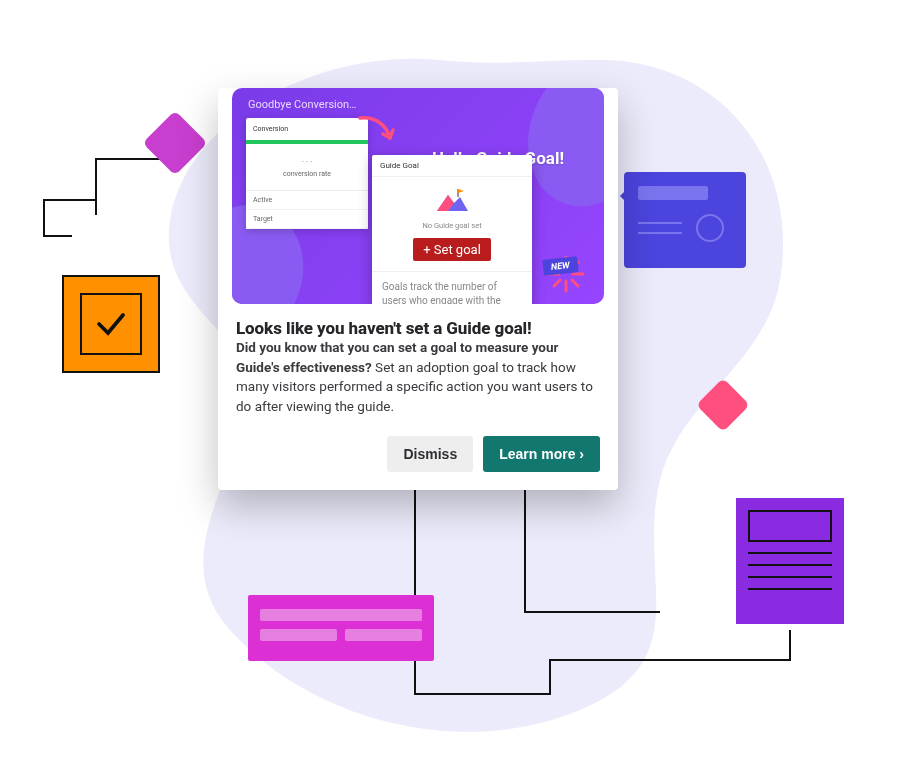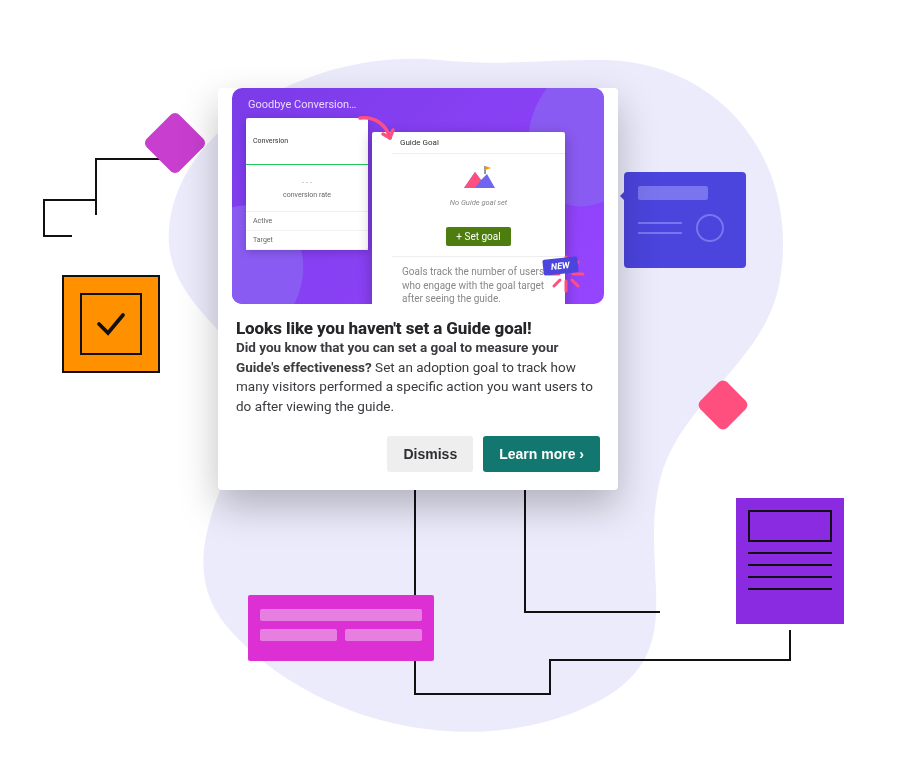"Conversion" .illus .old-card .hd { border-bottom: 1px solid #22c55e -> 4px solid #22c55e; padding: 19px 7px -> 7px 7px }
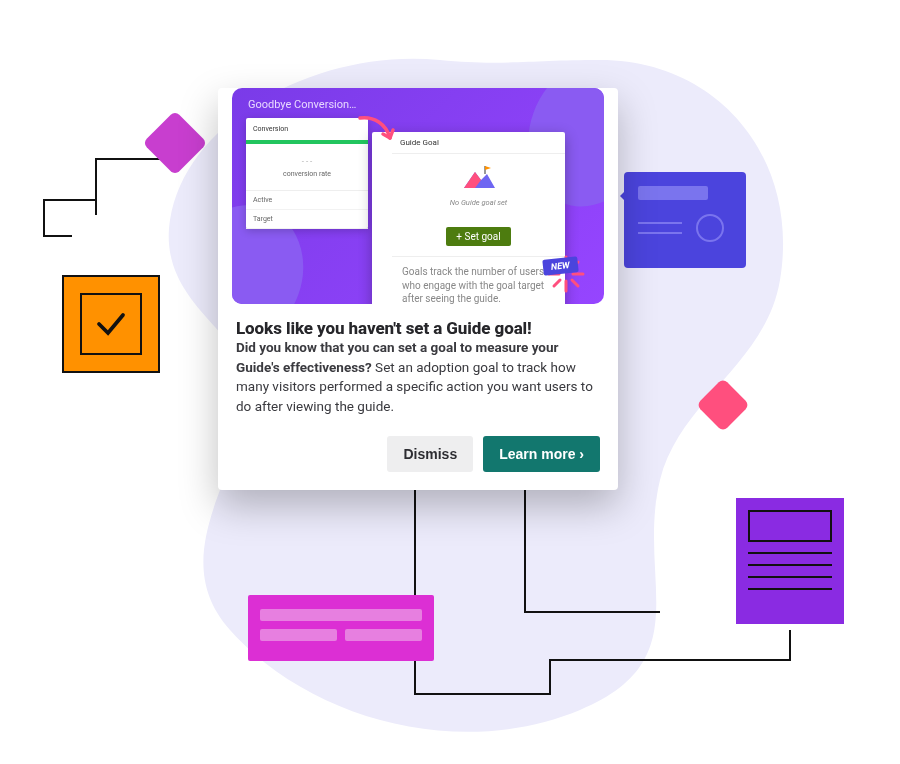"Guide Goal" .illus .new-card { padding-left: 20px -> none; top: 44px -> 67px; width: 193px -> 160px }
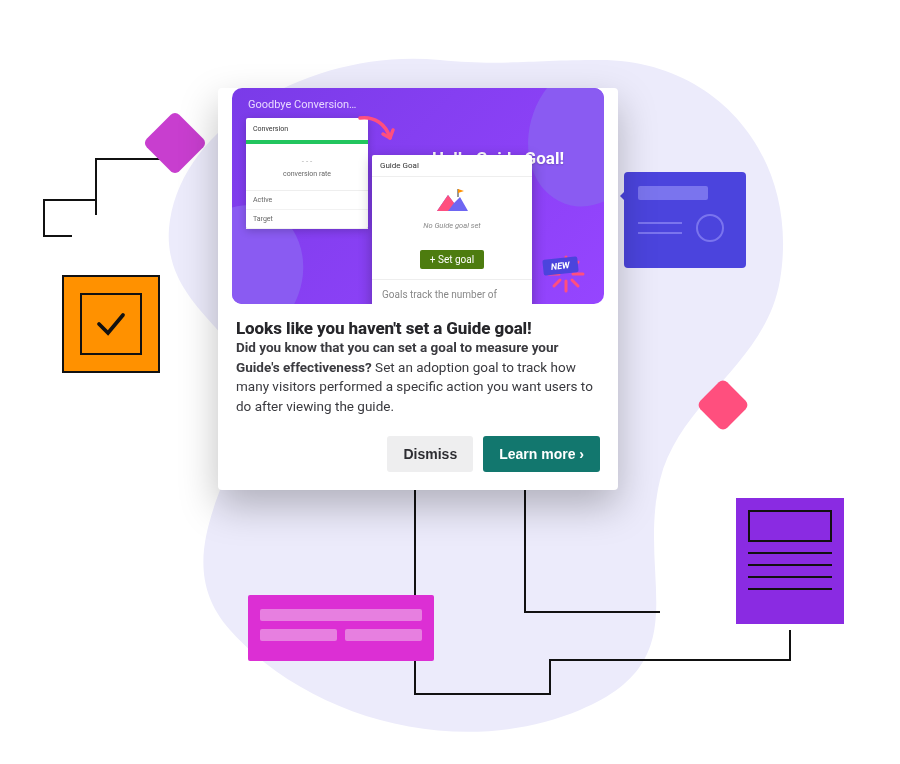"No Guide goal set" .illus .new-card .msg { font-style: italic -> none; margin-bottom: 20px -> 8px }
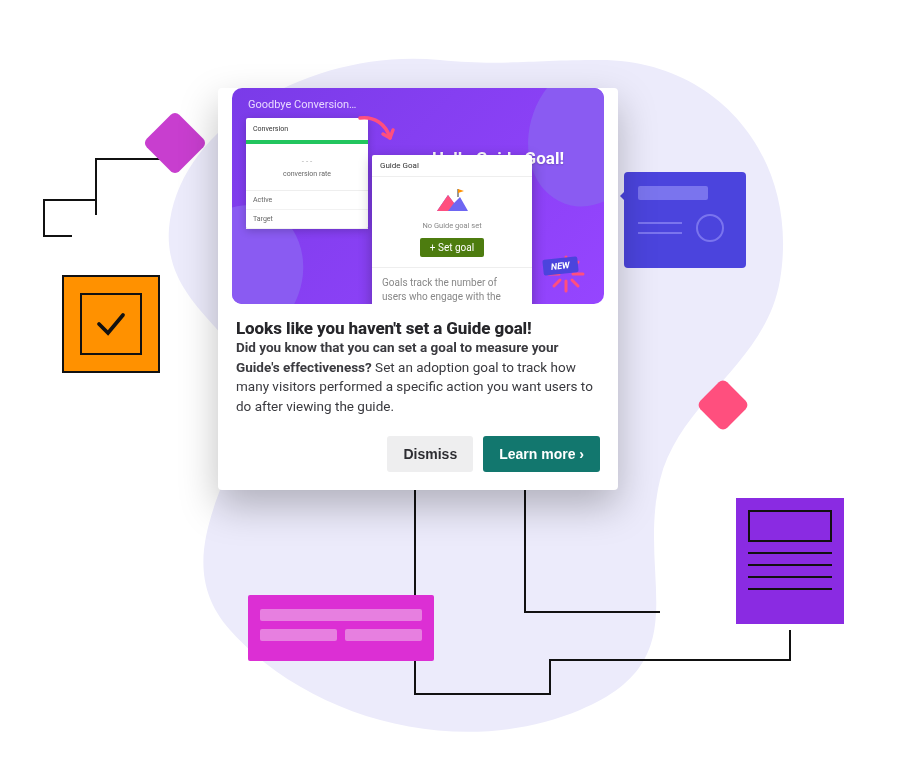"+ Set goal" .illus .new-card .setbtn { background: #4d7c0f -> #b91c1c; font-size: 10px -> 13px }
